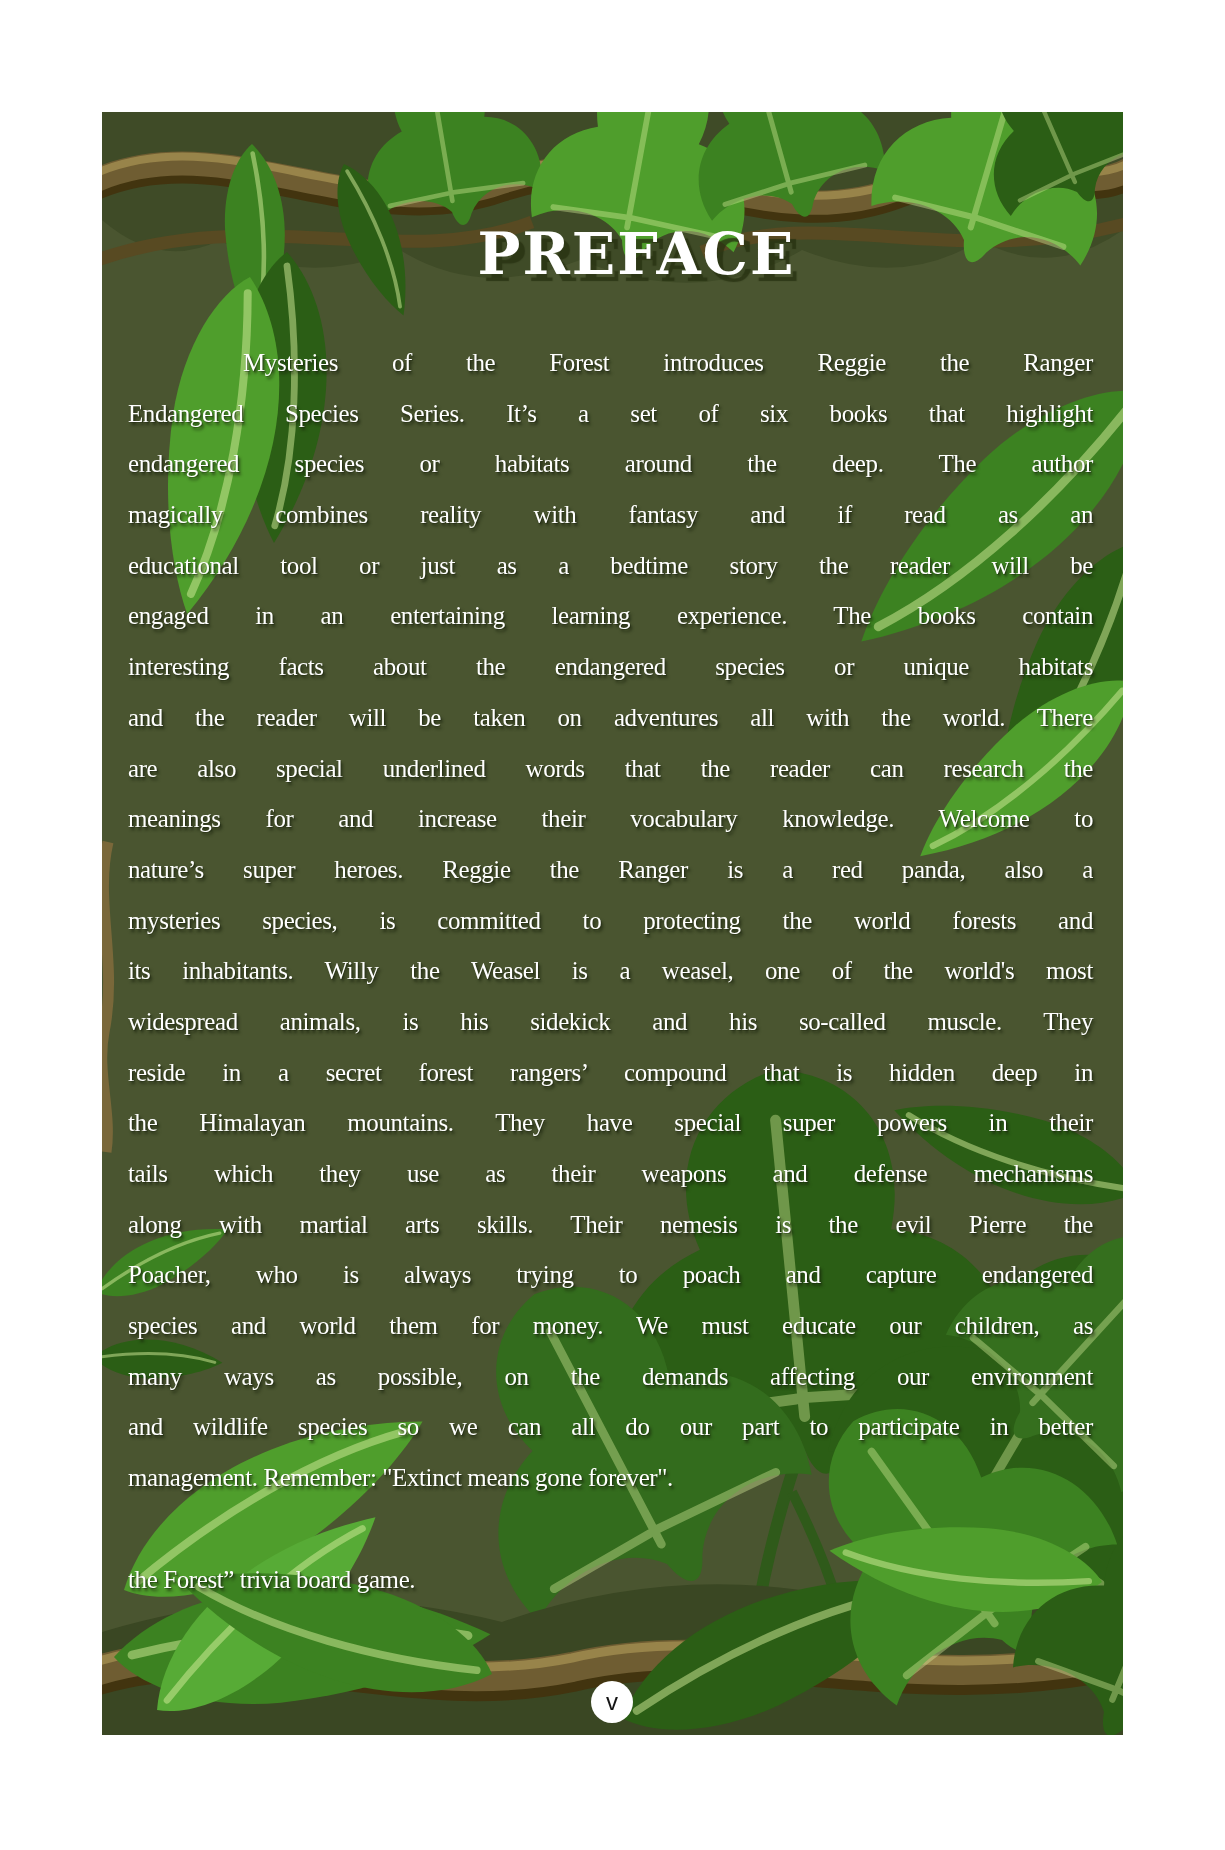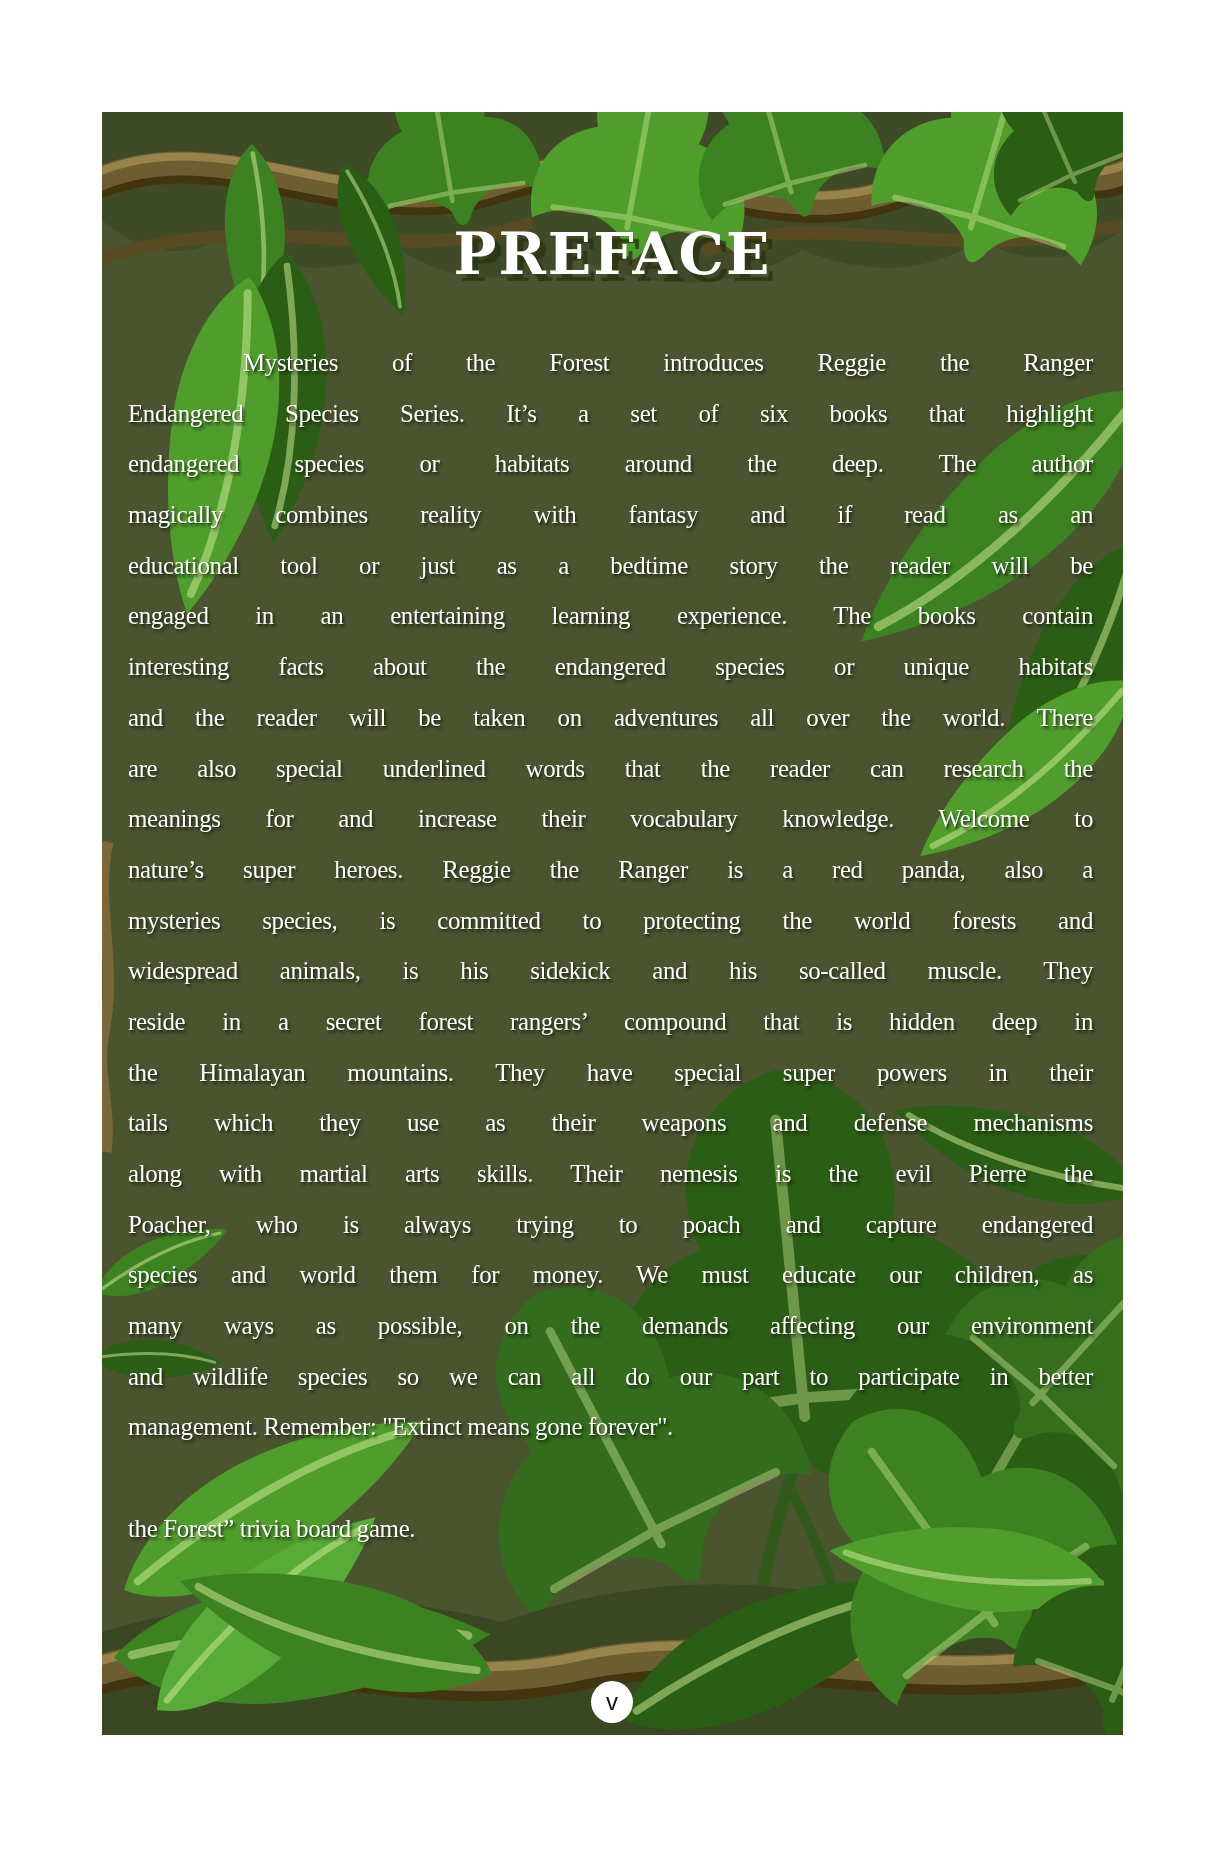"PREFACE" .page-title { padding-left: none -> 24px }
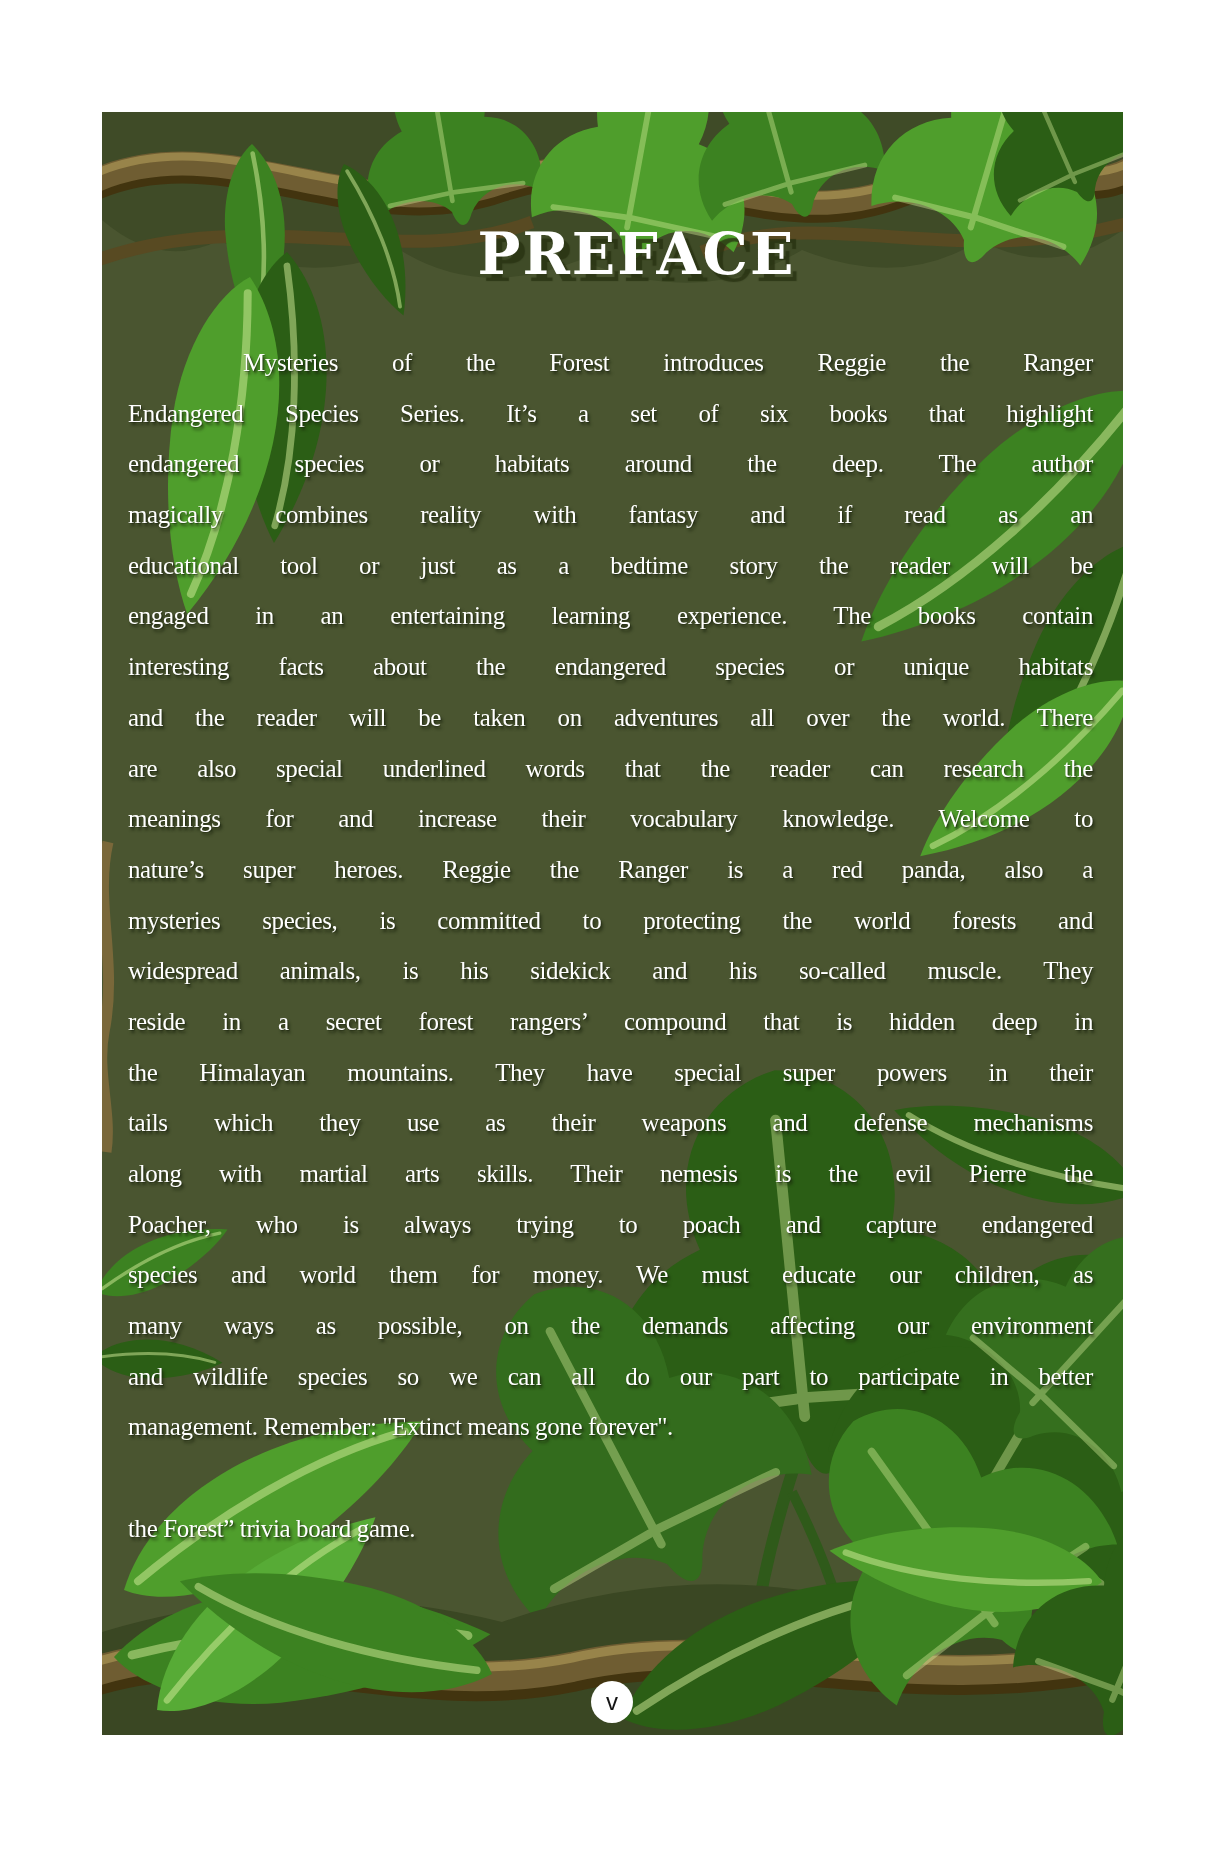"and the reader will be" div.line { text: over -> with }
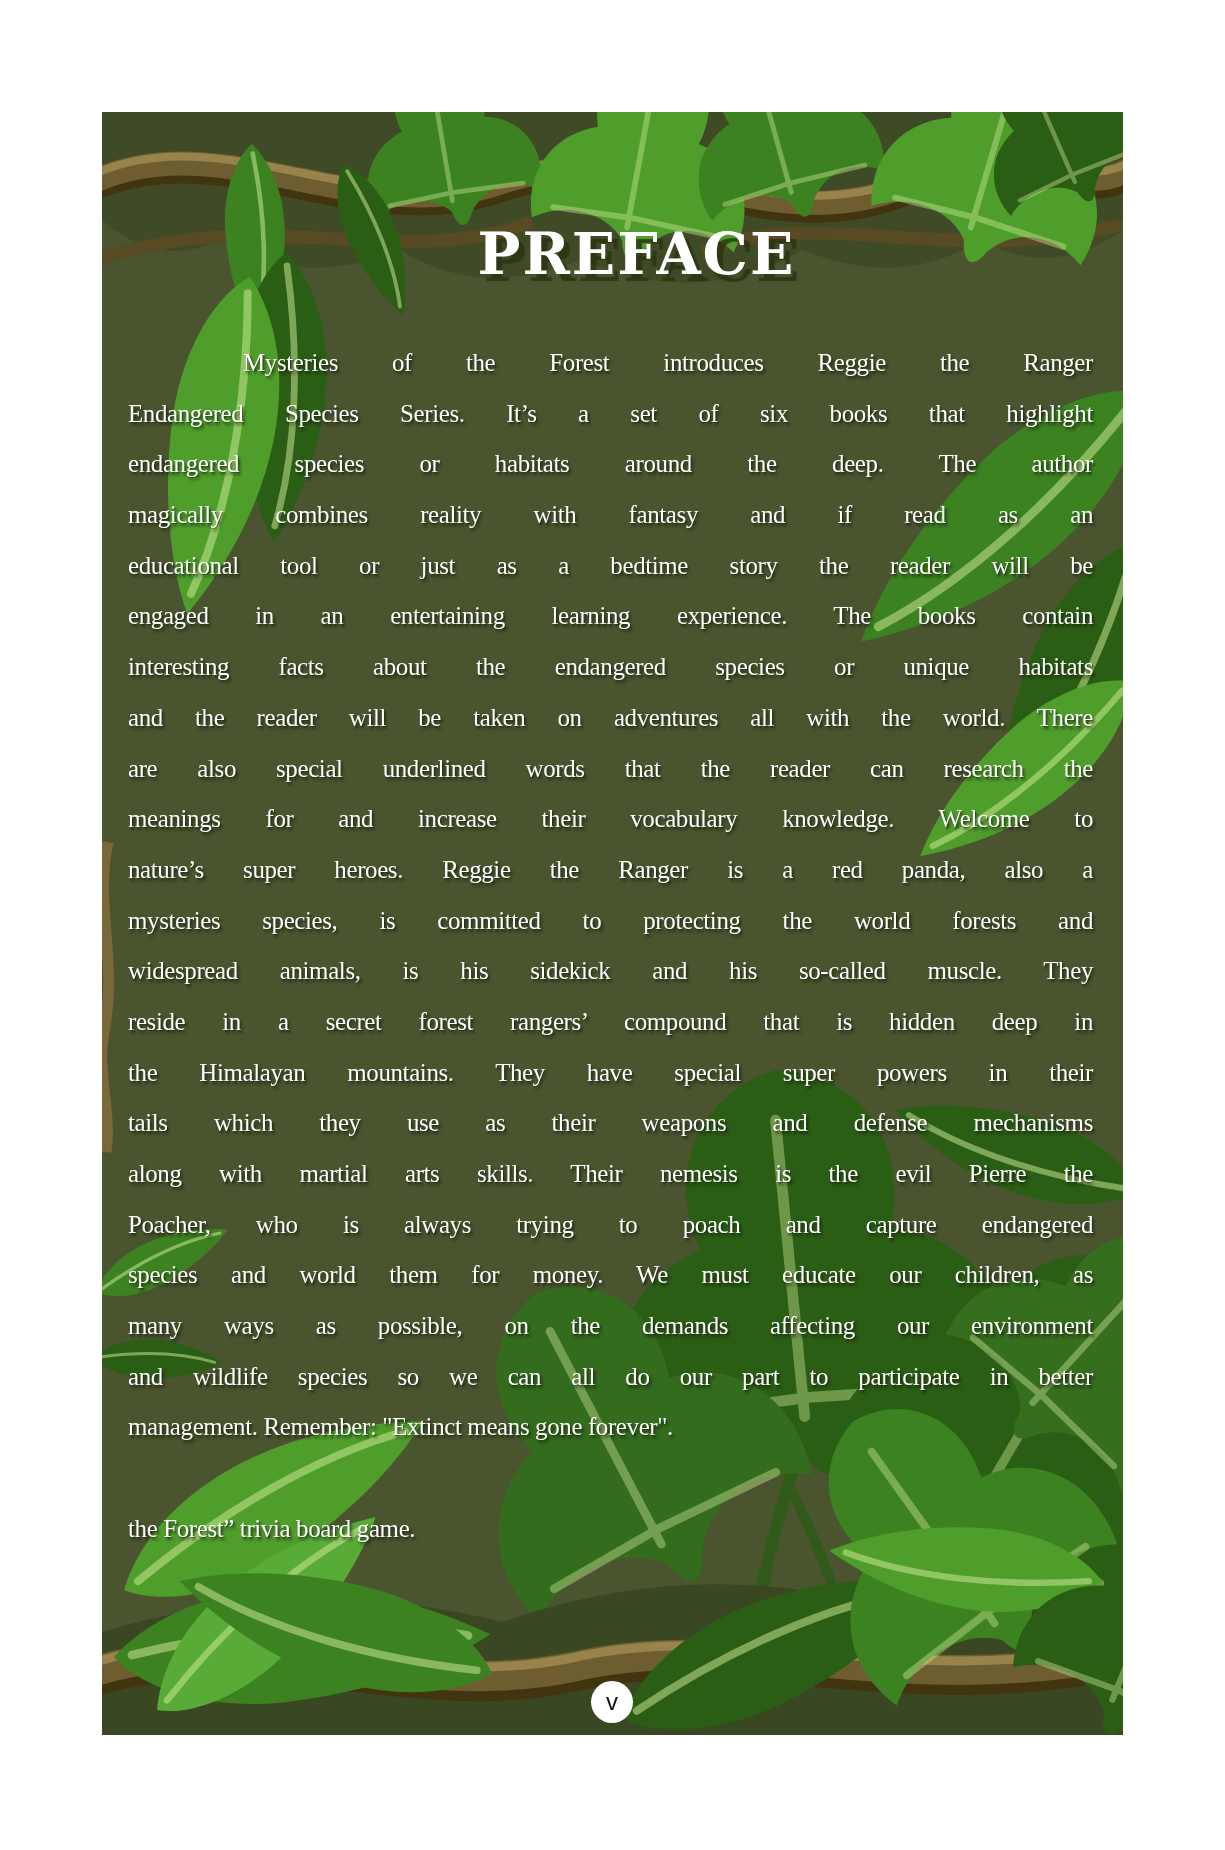"its inhabitants. Willy the Weasel" div.line { html: none -> <div>its inhabitants. Willy the Weasel is a weasel, one of the world's most</div> }
